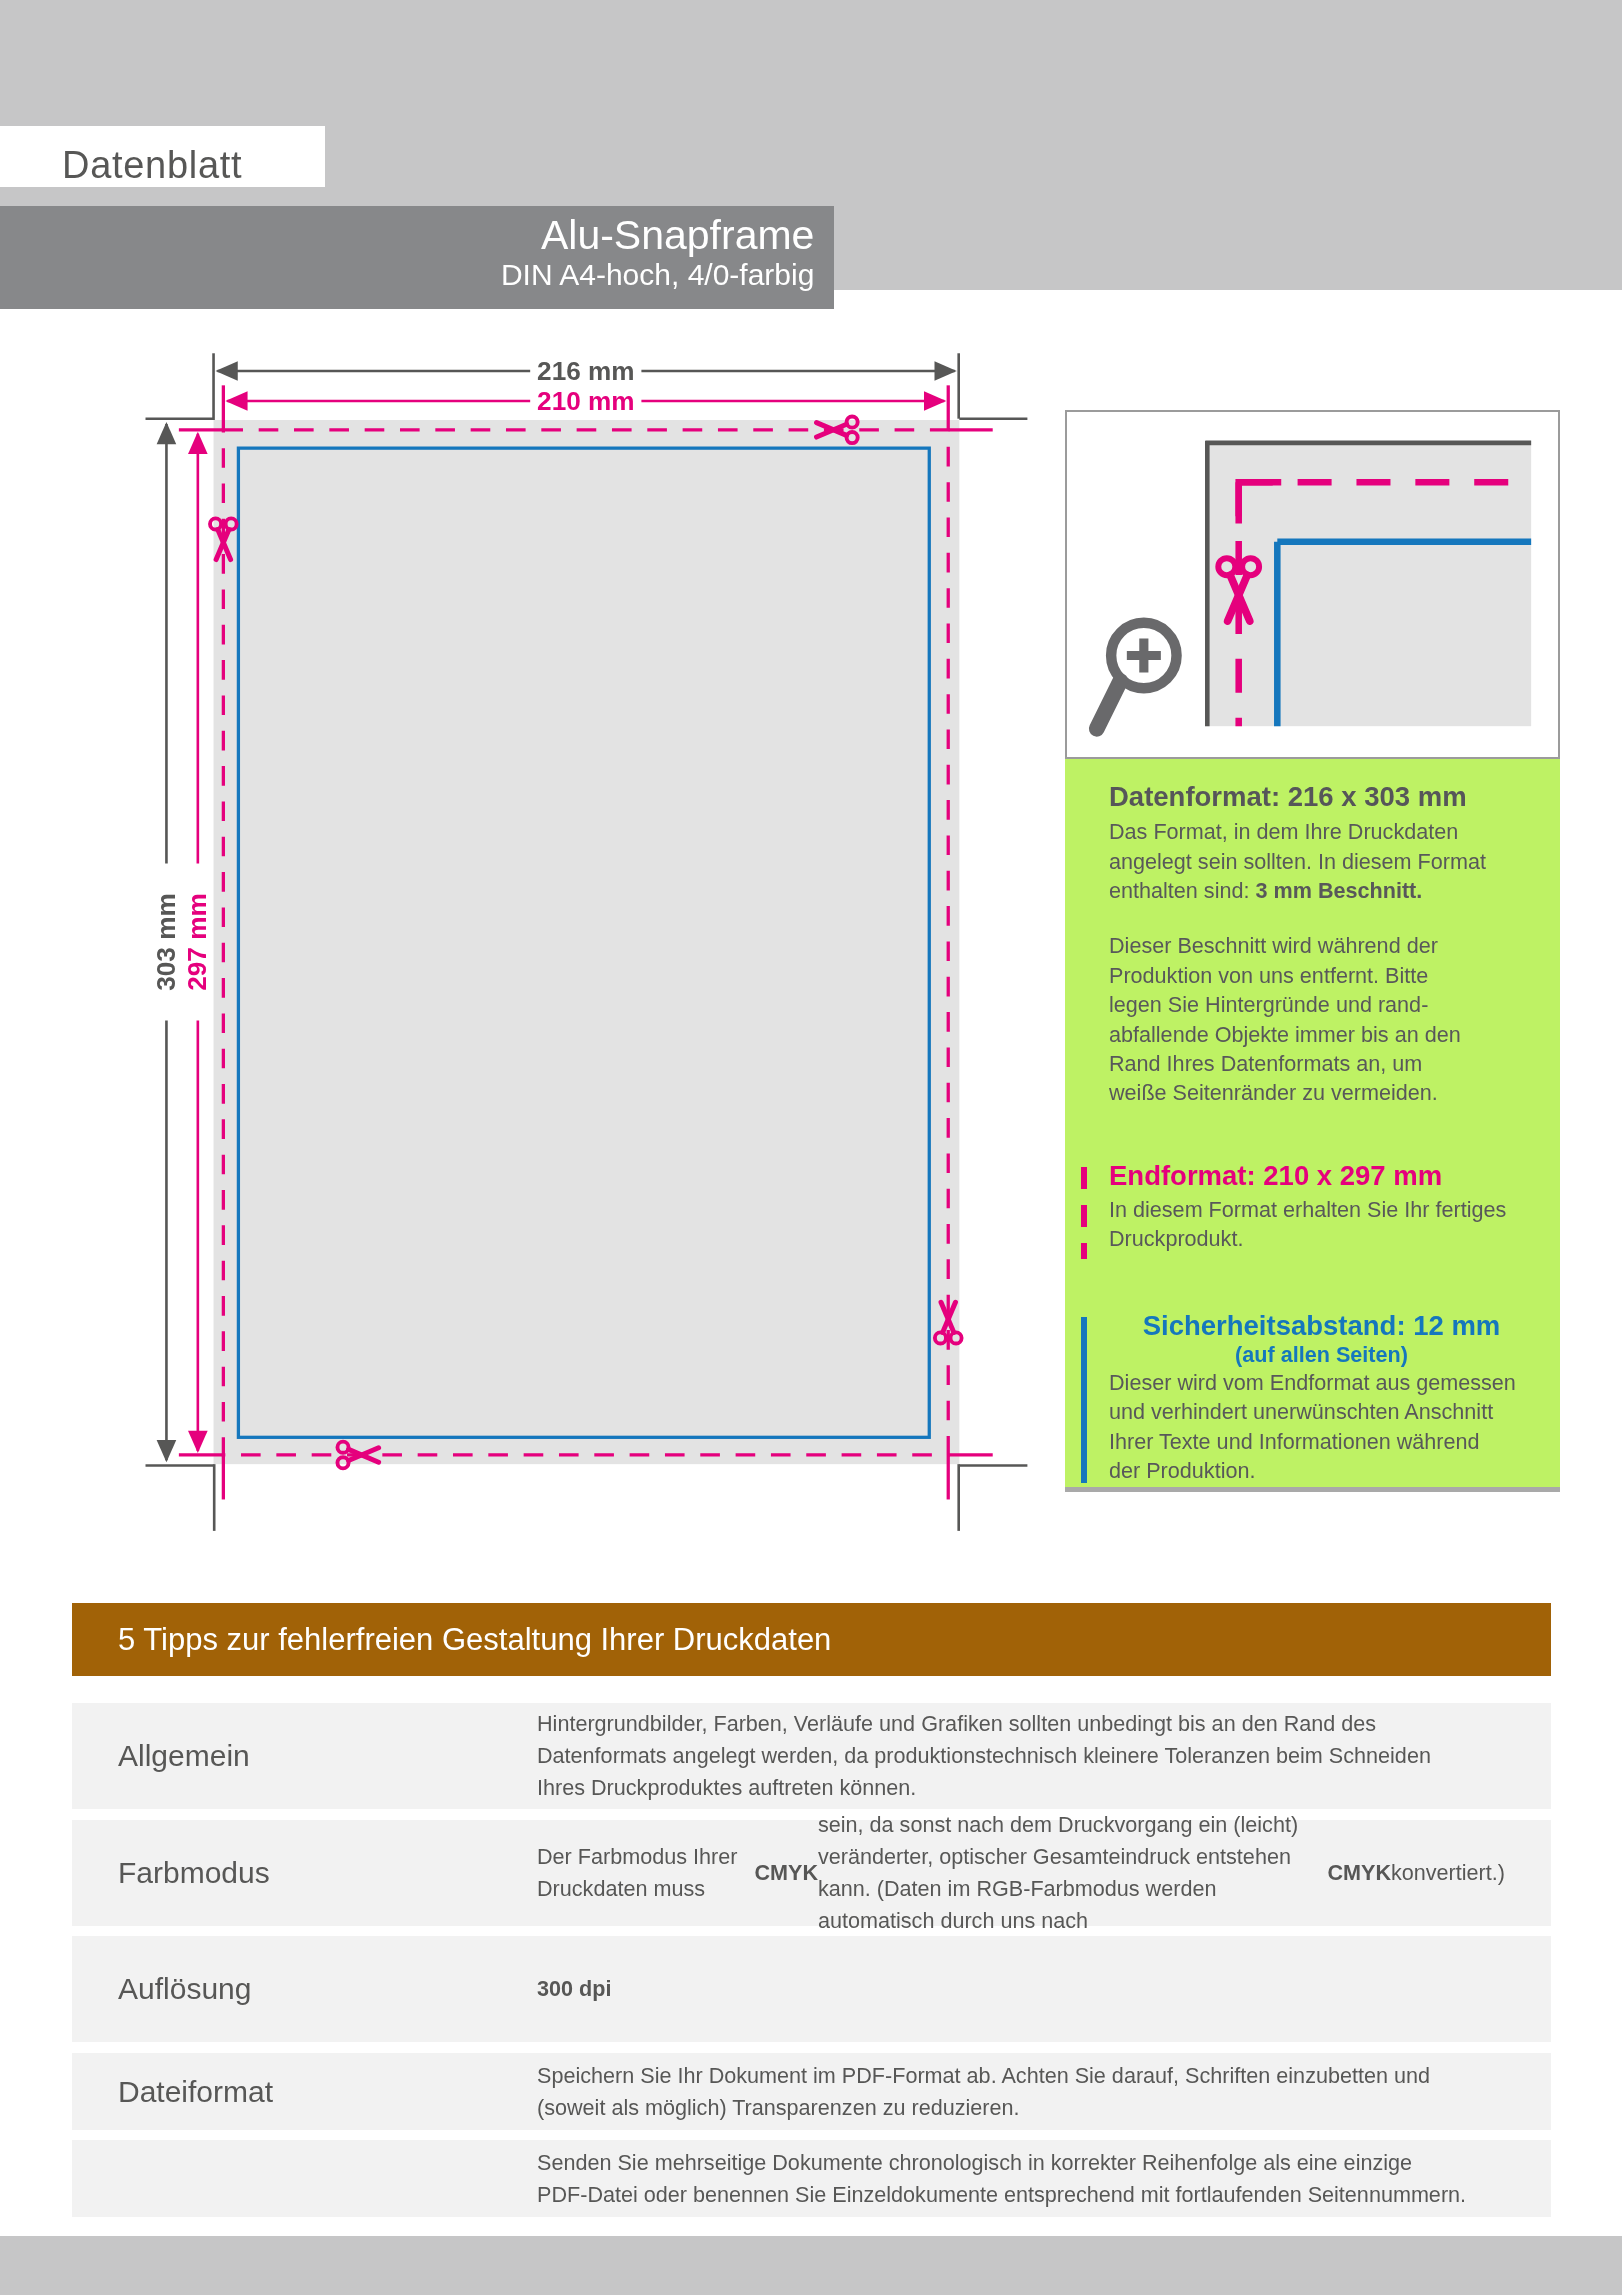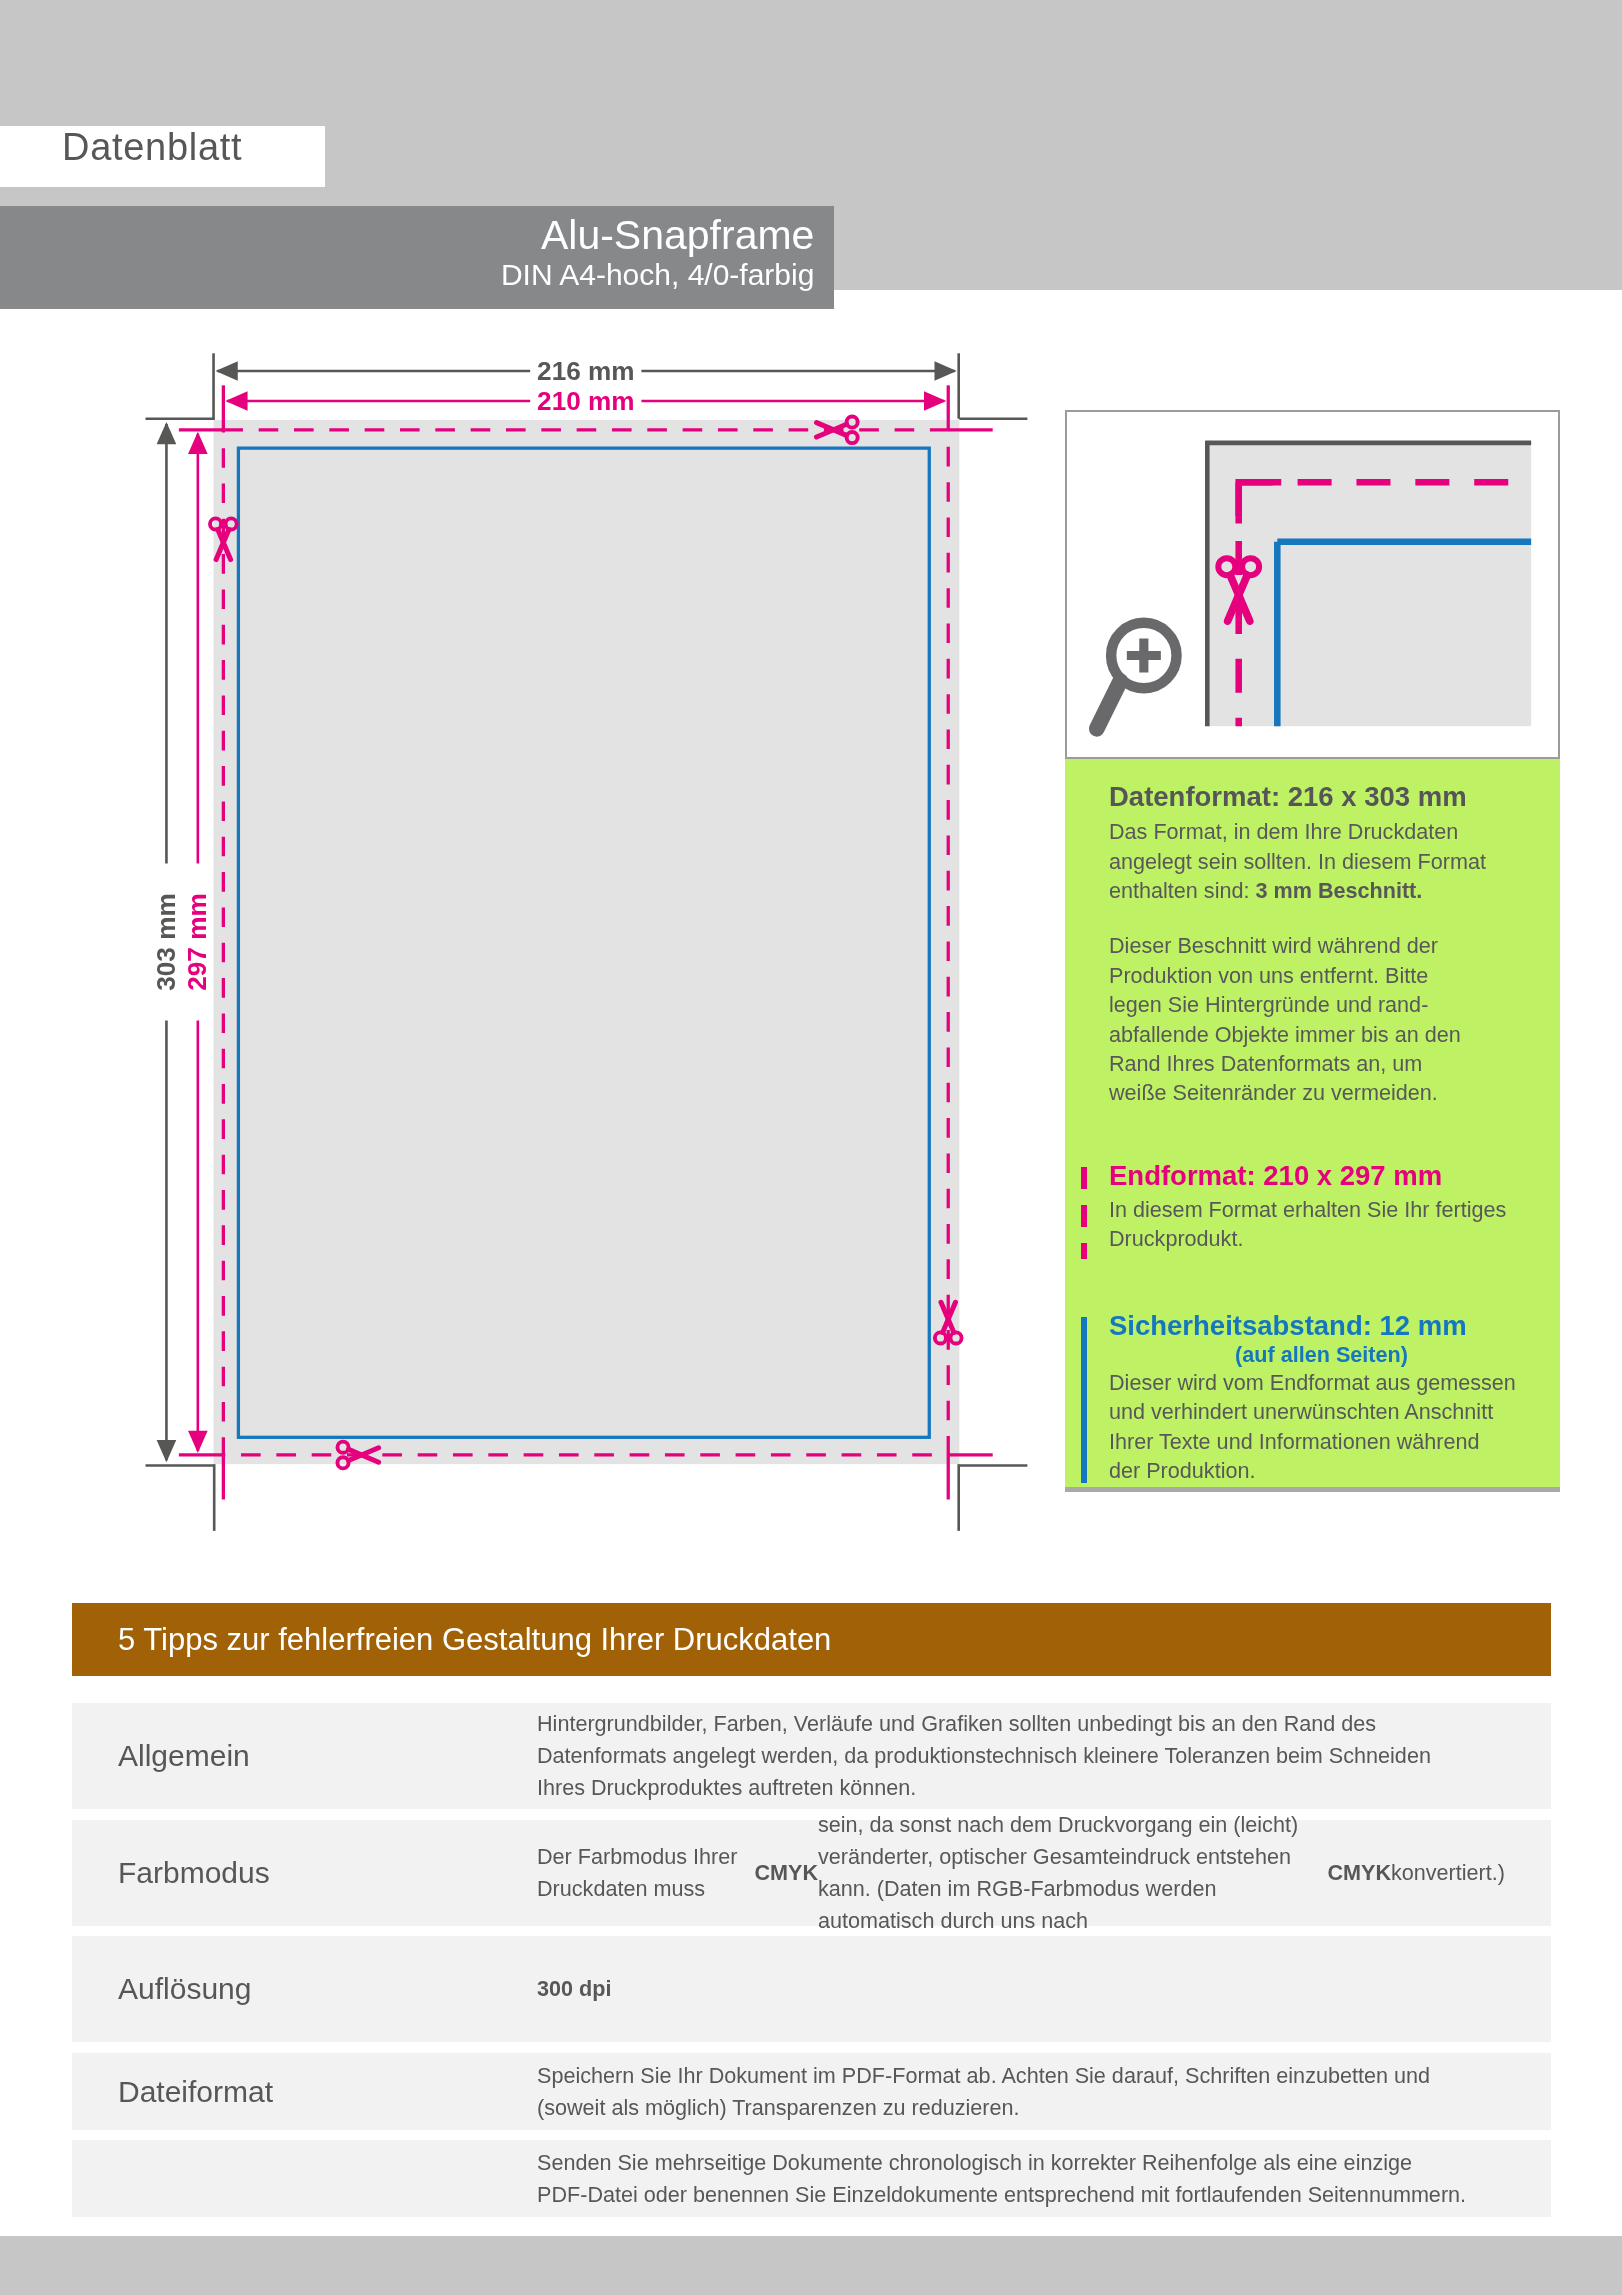"Datenblatt" #datenblatt-box { align-items: flex-start -> flex-end }
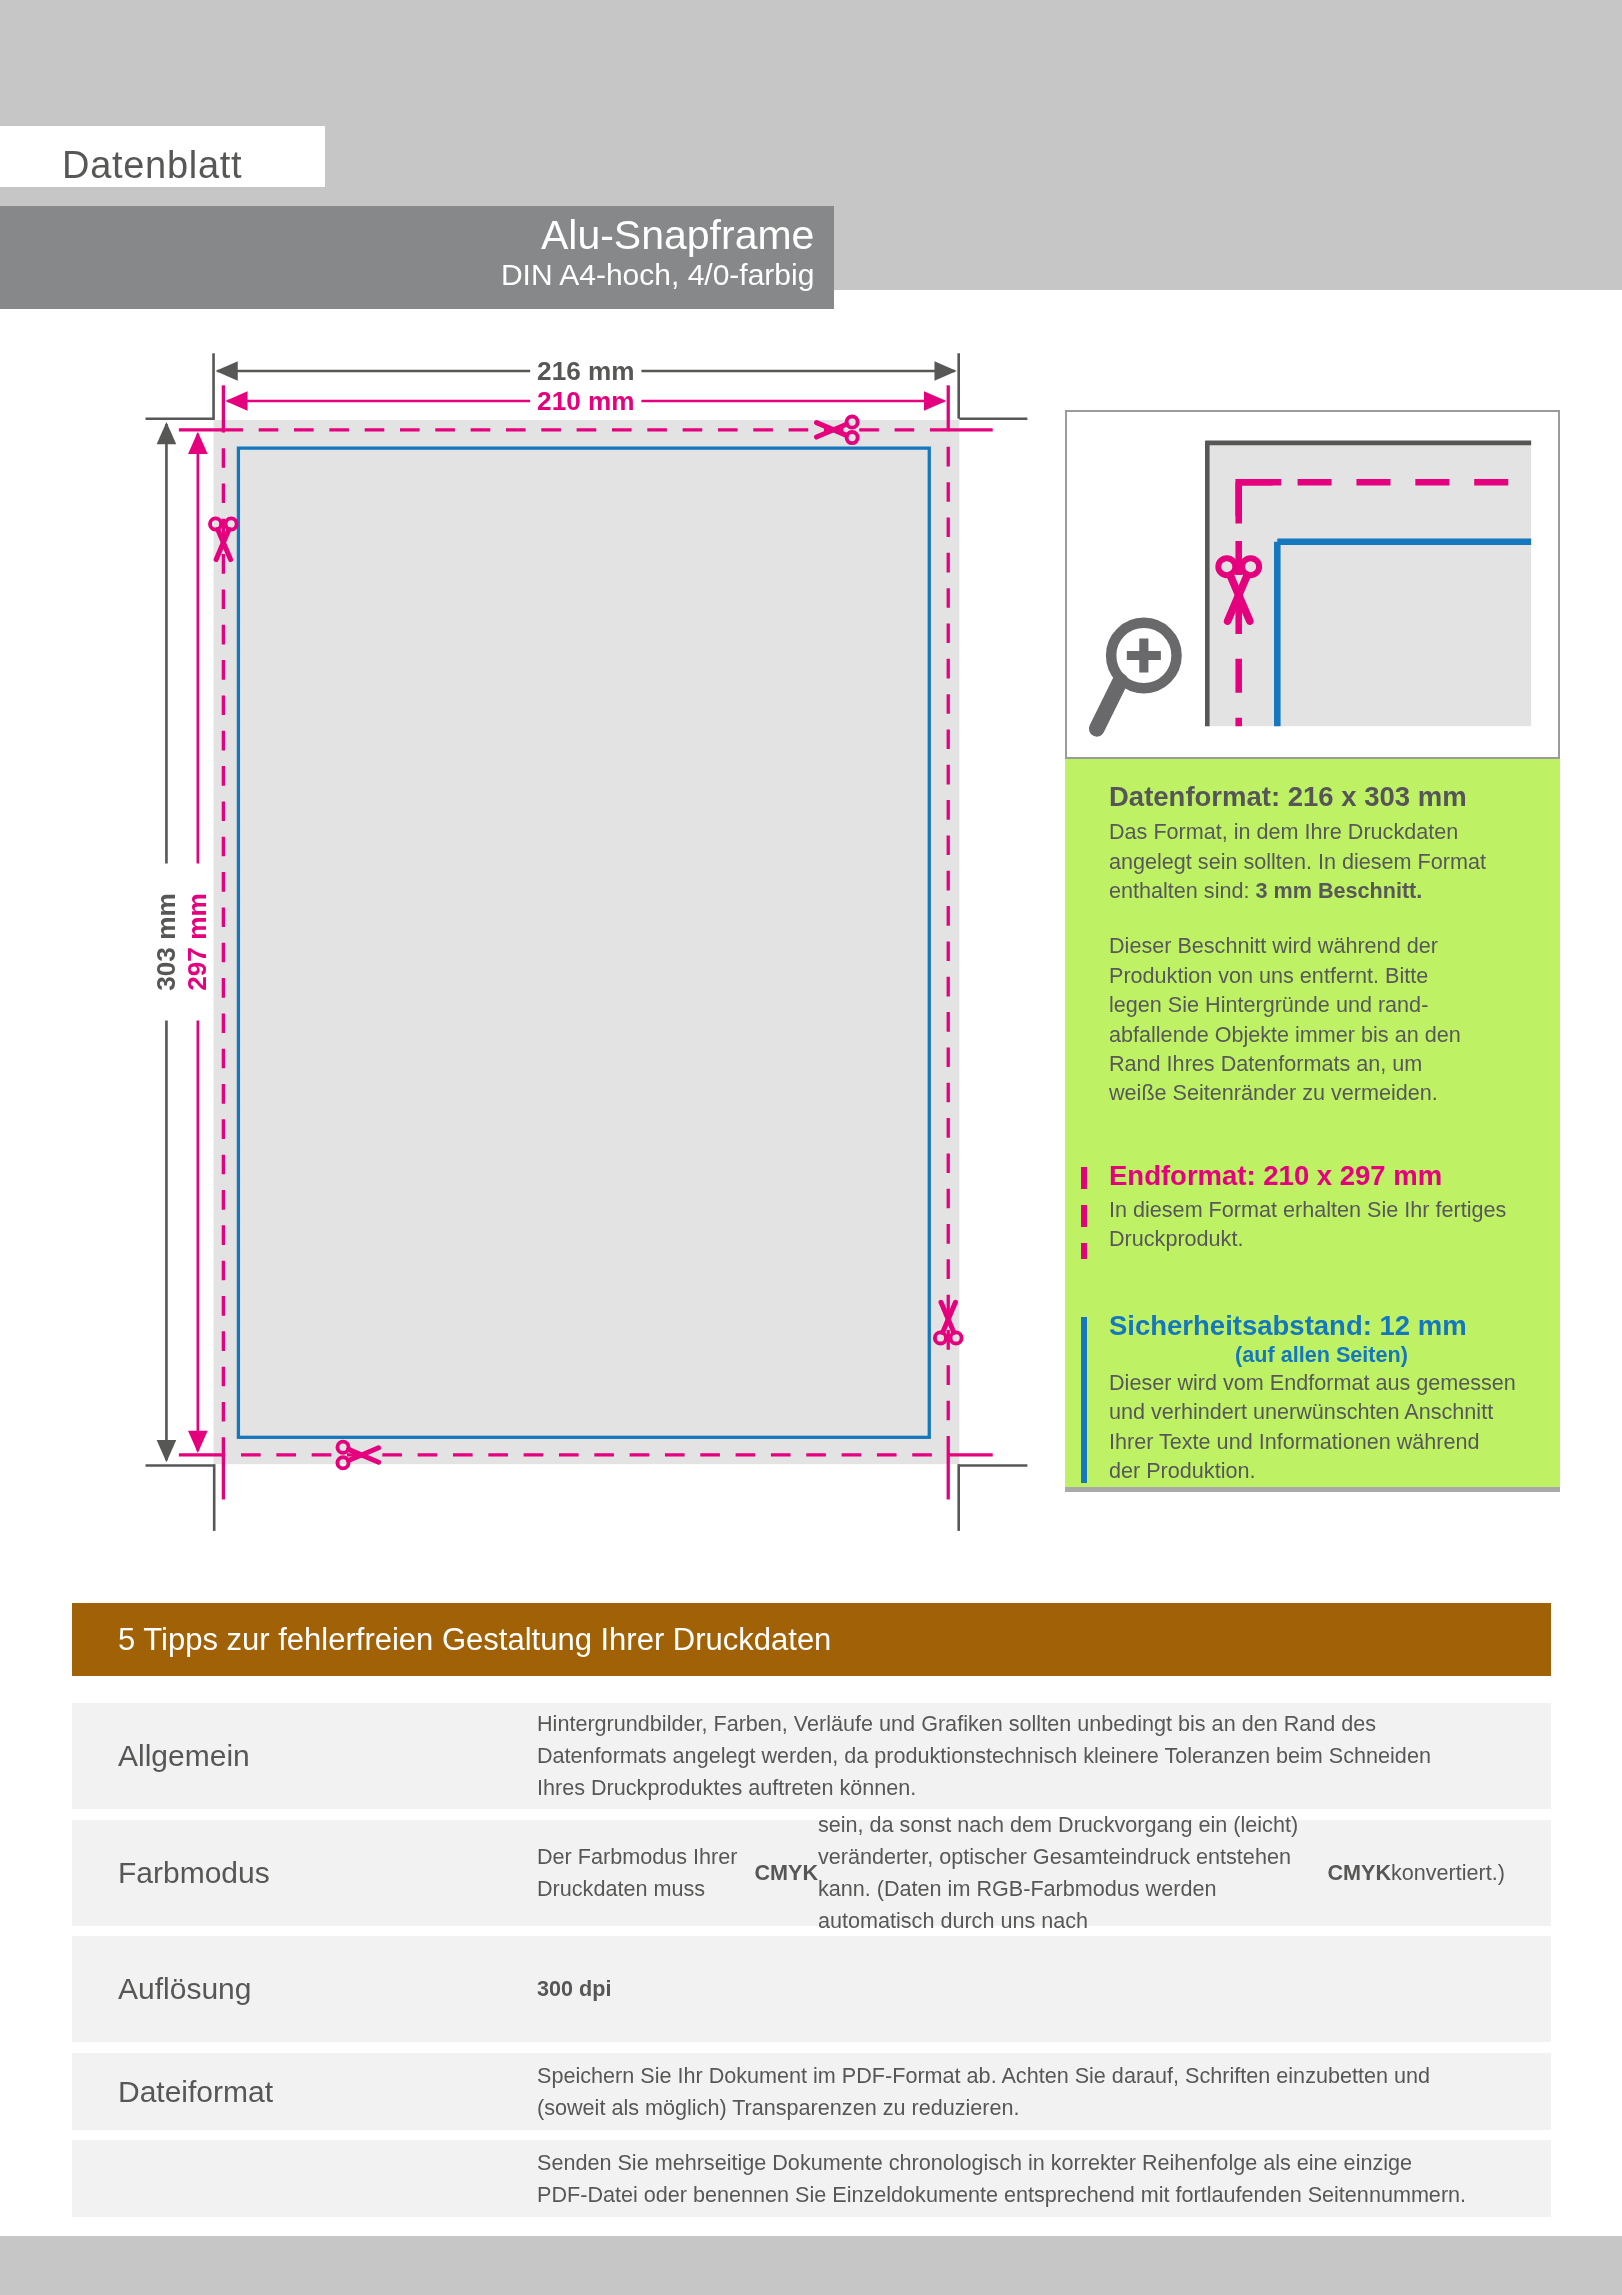"Sicherheitsabstand: 12 mm" .h-sicherheit { text-align: none -> center }
